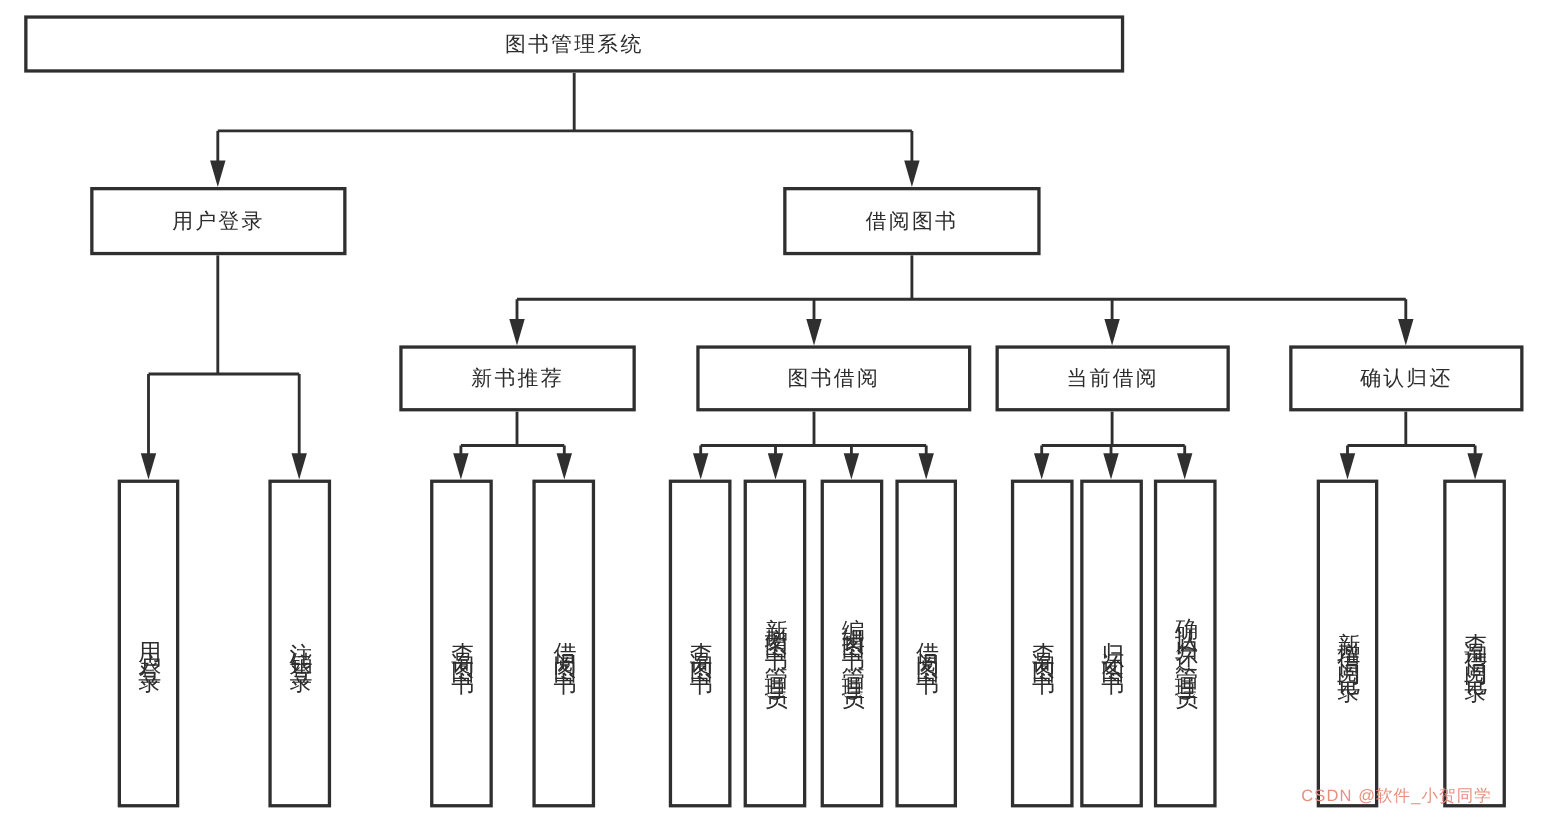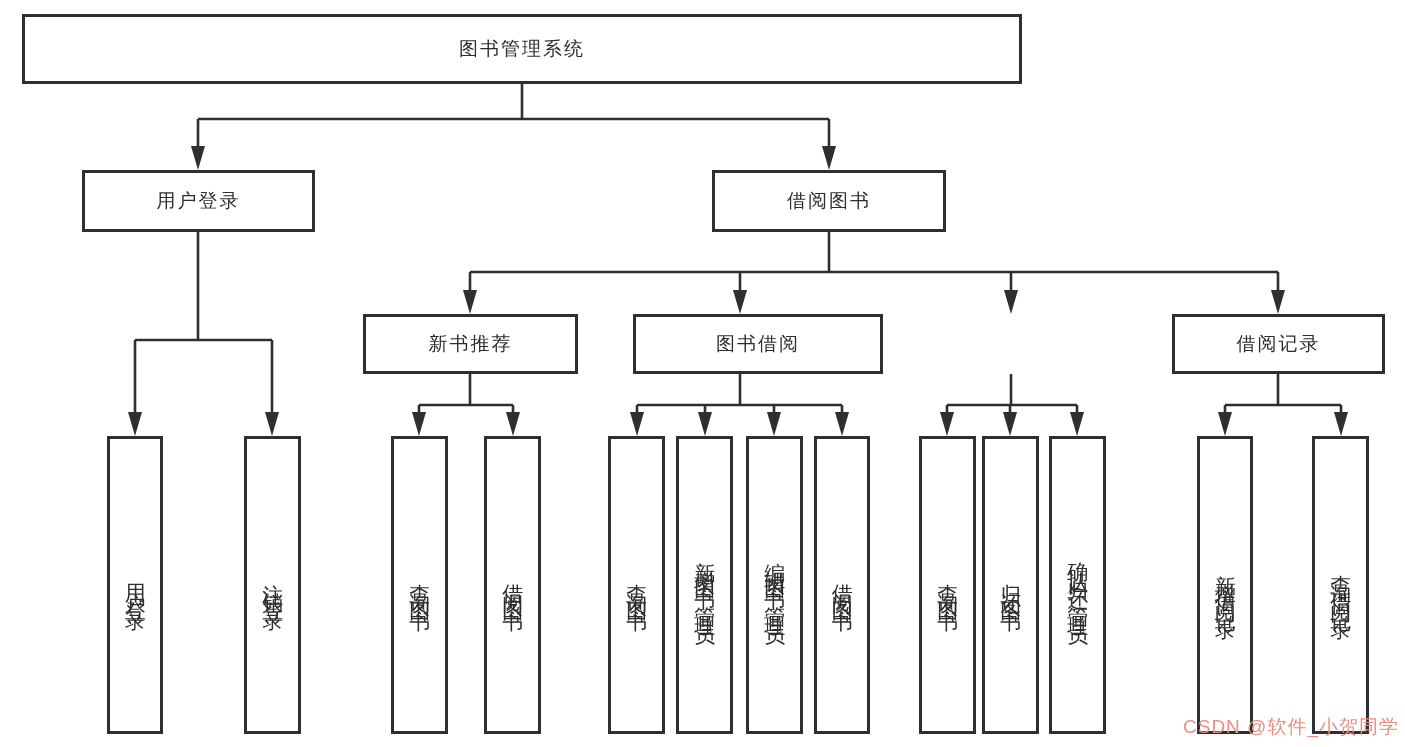"图书管理系统" div.node { height: 70px -> 52px }
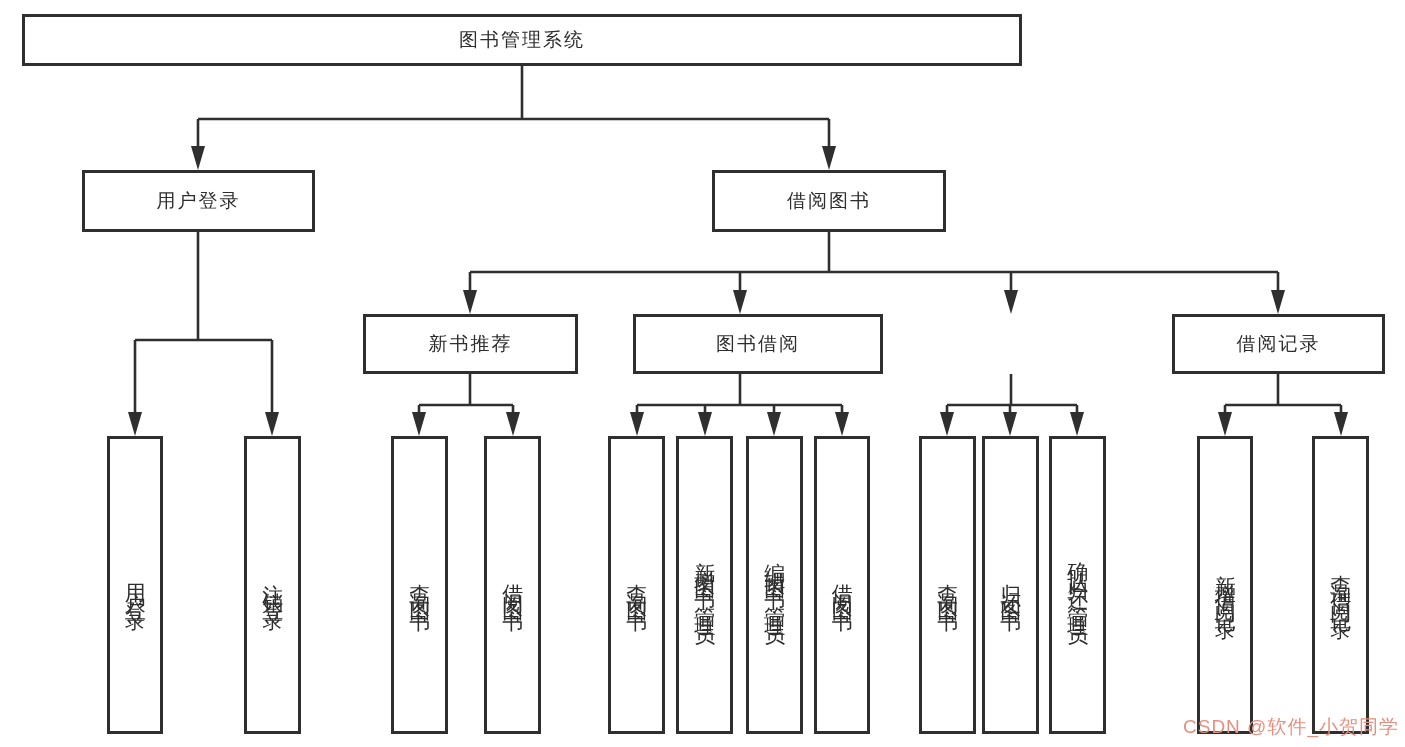"当前借阅" div.node { html: none -> <div>当前借阅</div> }
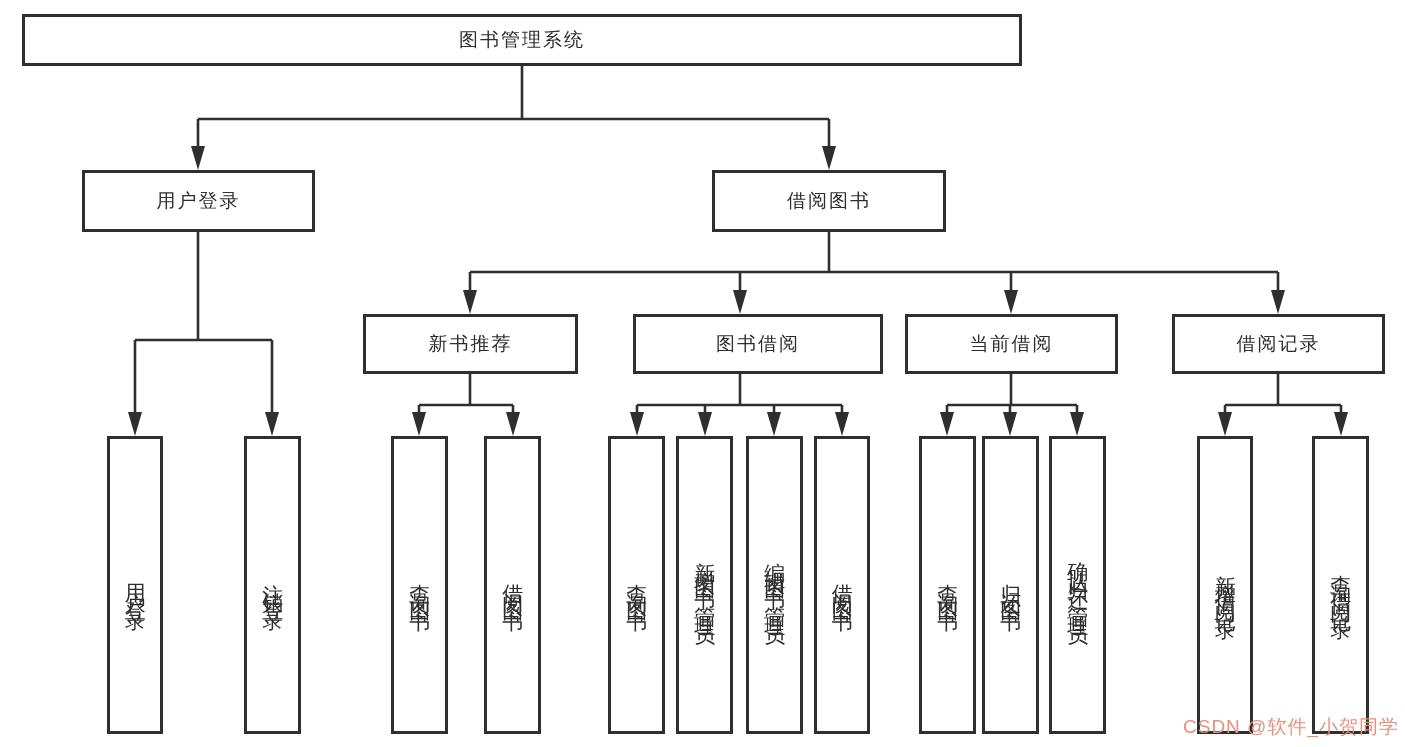"借阅记录" div.node { text: 借阅记录 -> 确认归还 }
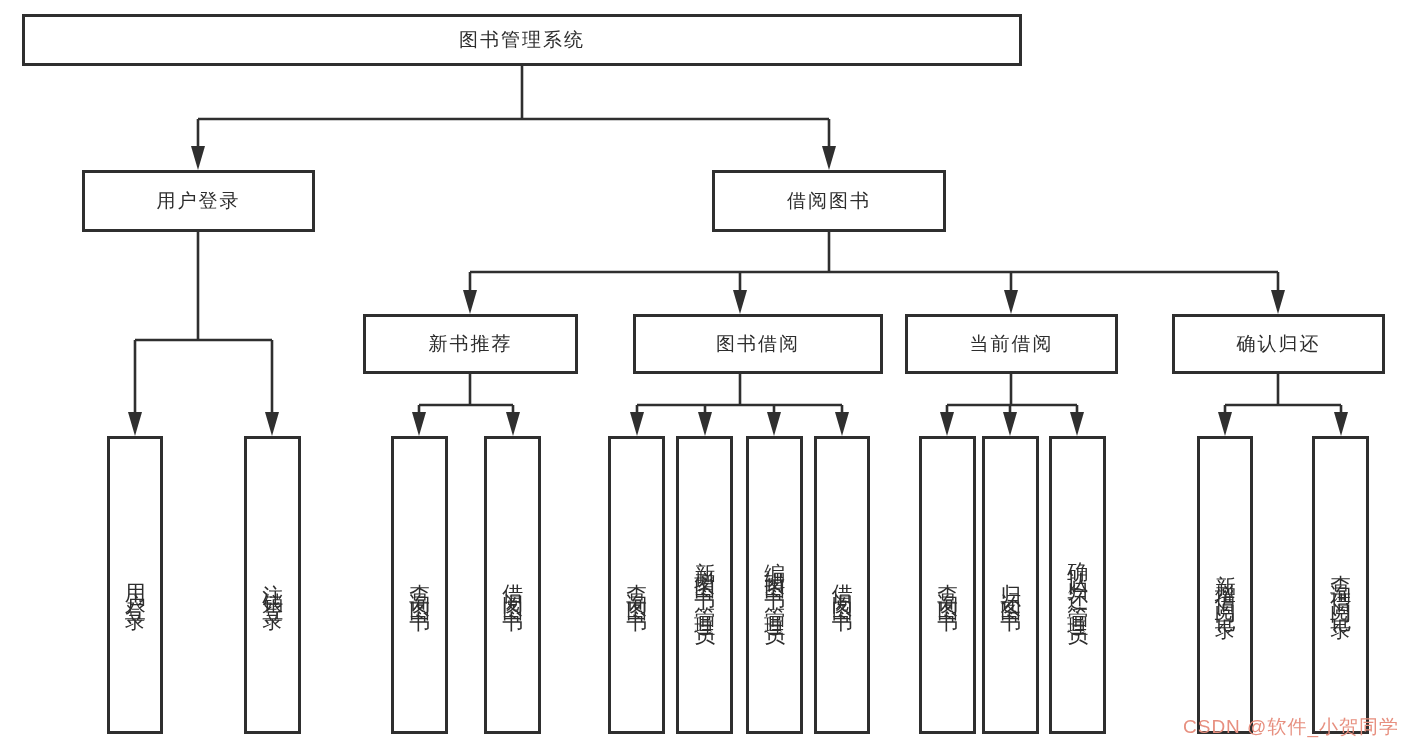"CSDN @软件_小贺同学" .watermark { font-size: 19px -> 15px }
